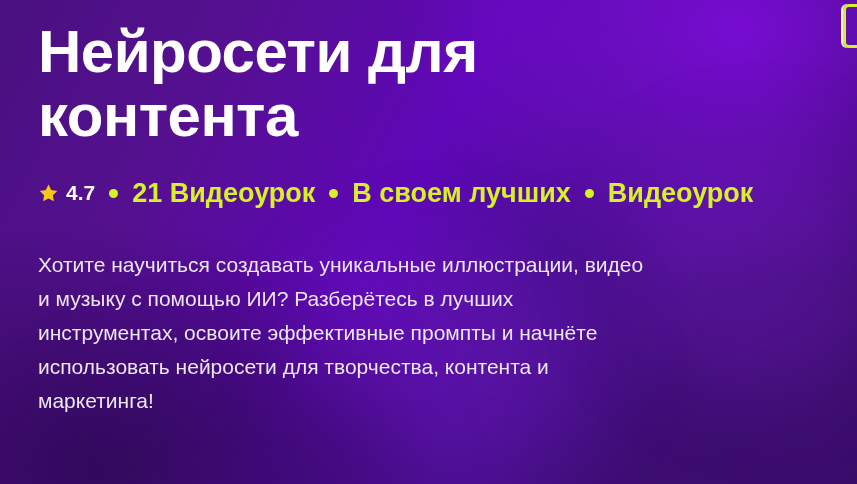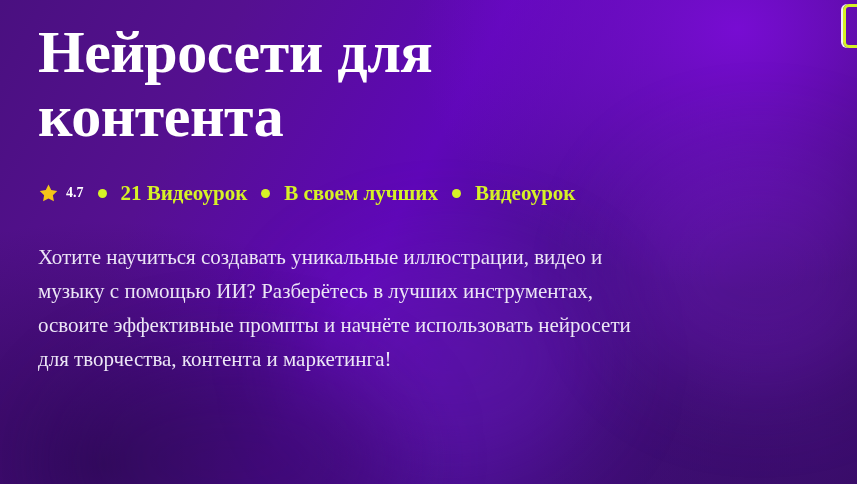"Нейросети для" .content { font-family: Liberation Serif, serif -> none }
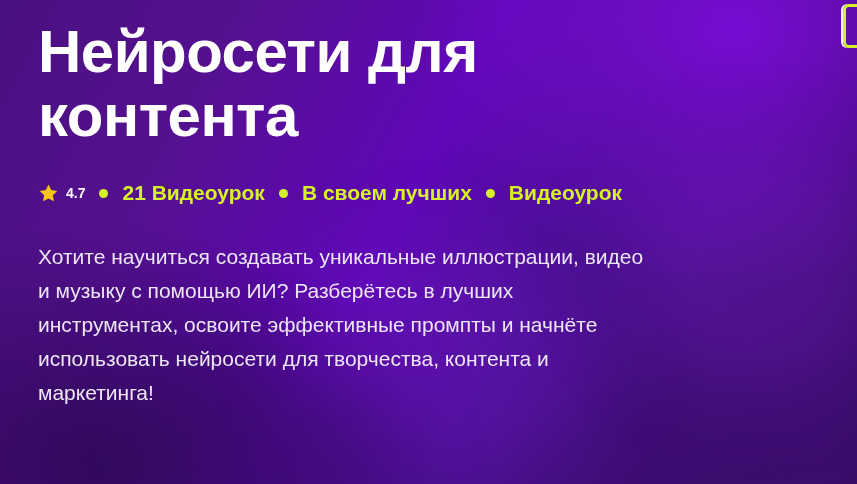"4.7" .rating-value { font-size: 14px -> 21px }
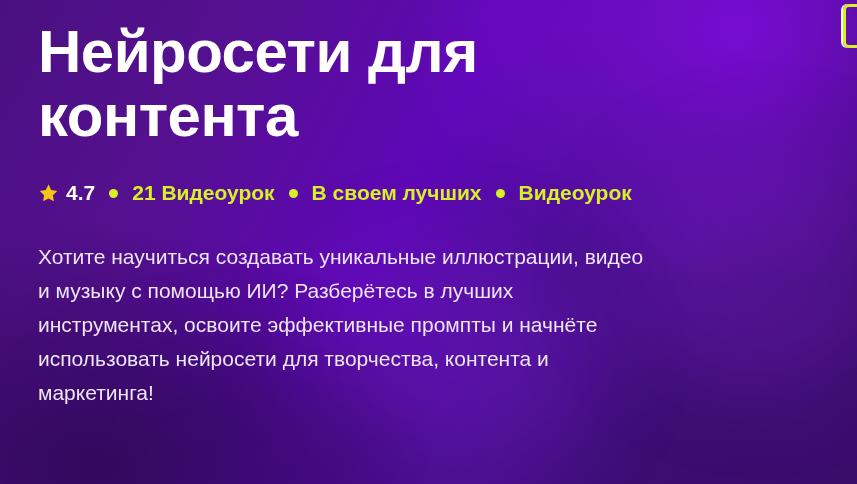"21 Видеоурок" .meta-item { font-size: 21px -> 27px }
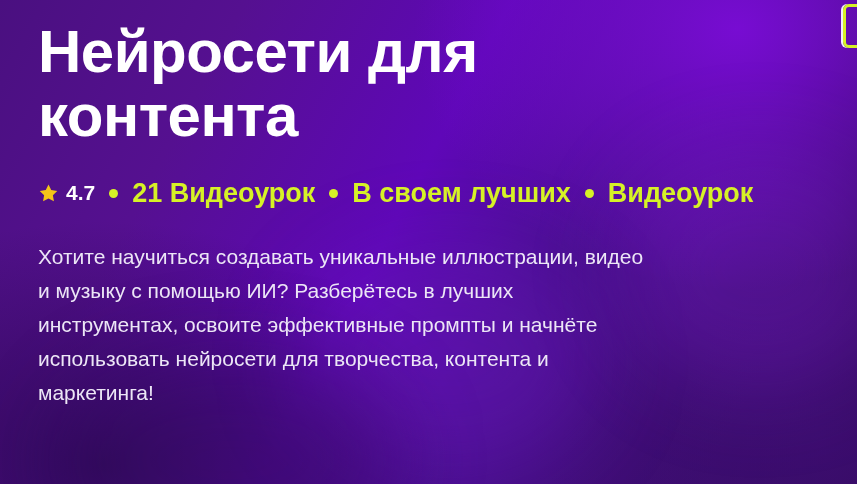"Хотите научиться создавать уникальные" .description { margin-top: 32px -> 40px }
